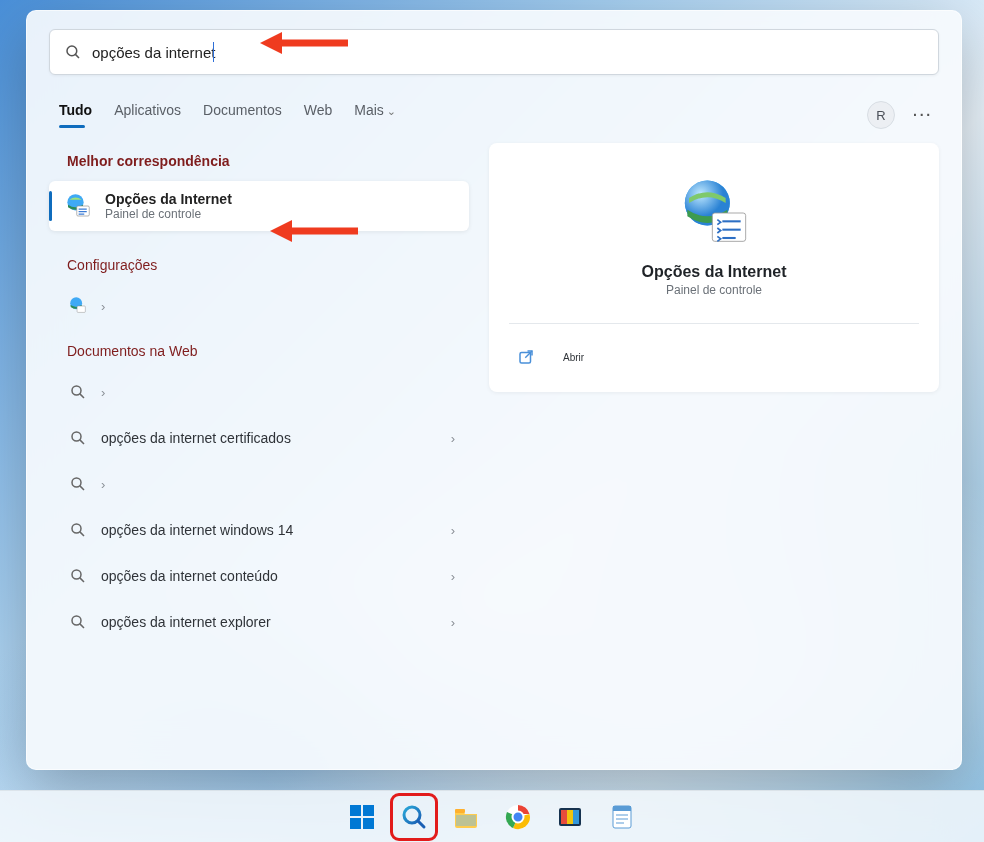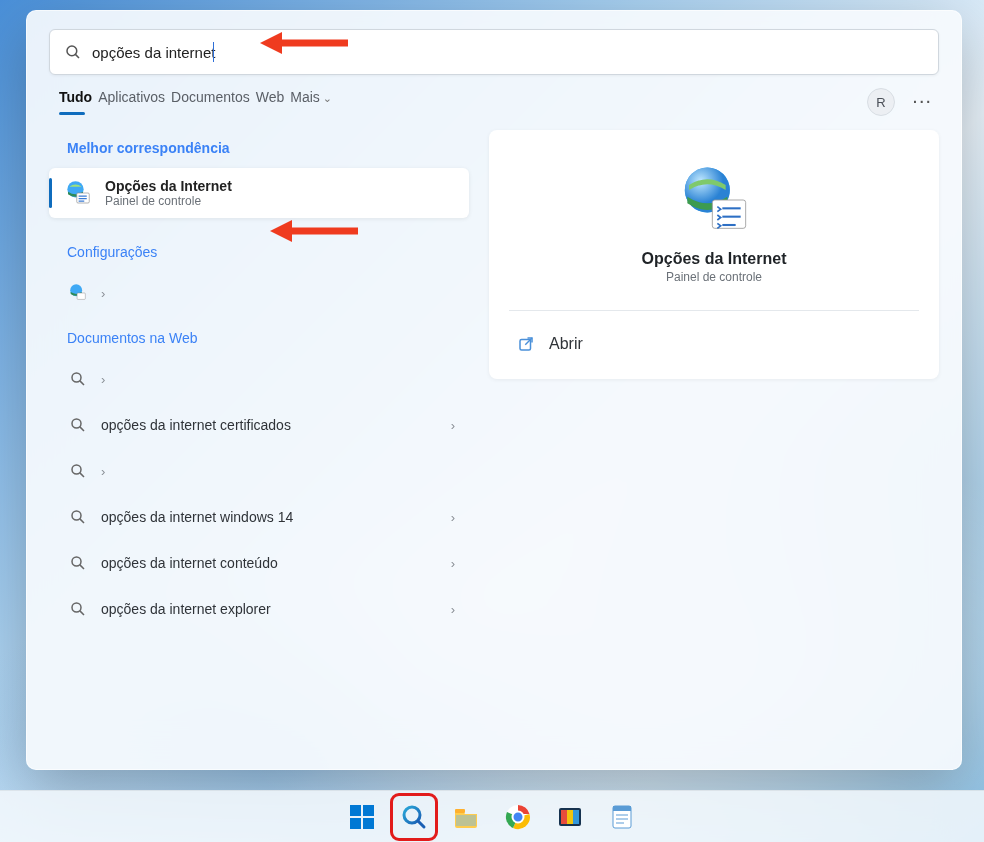"Tudo" .tabs-row { gap: 6px -> 22px; margin-top: 13px -> 26px }
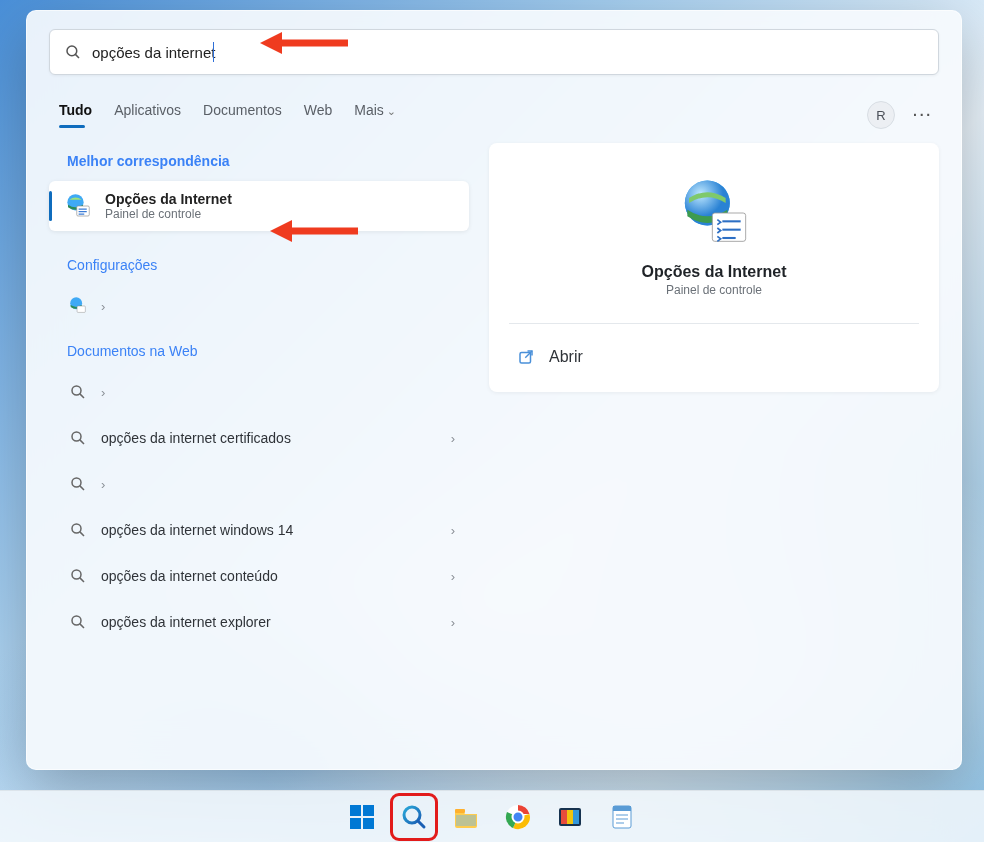"Melhor correspondência" .section-header { color: #3b82f6 -> #7f1d1d }
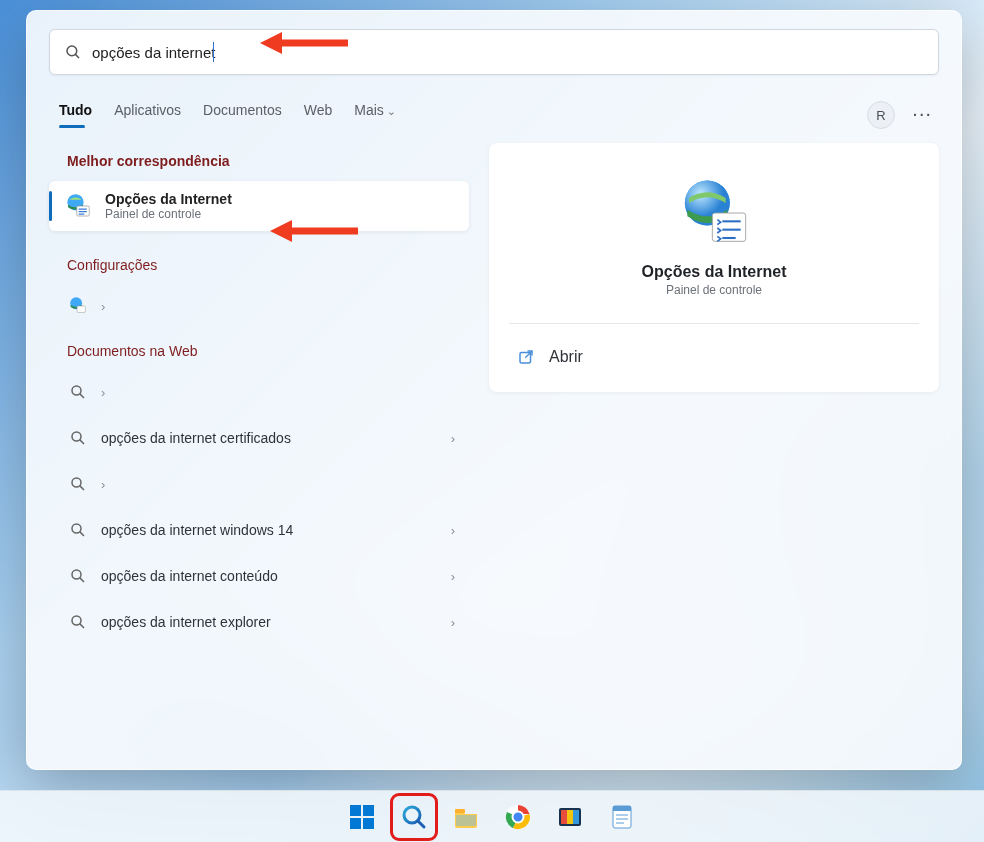"Abrir" .preview-action { font-size: 16px -> 10px; gap: 14px -> 28px }
